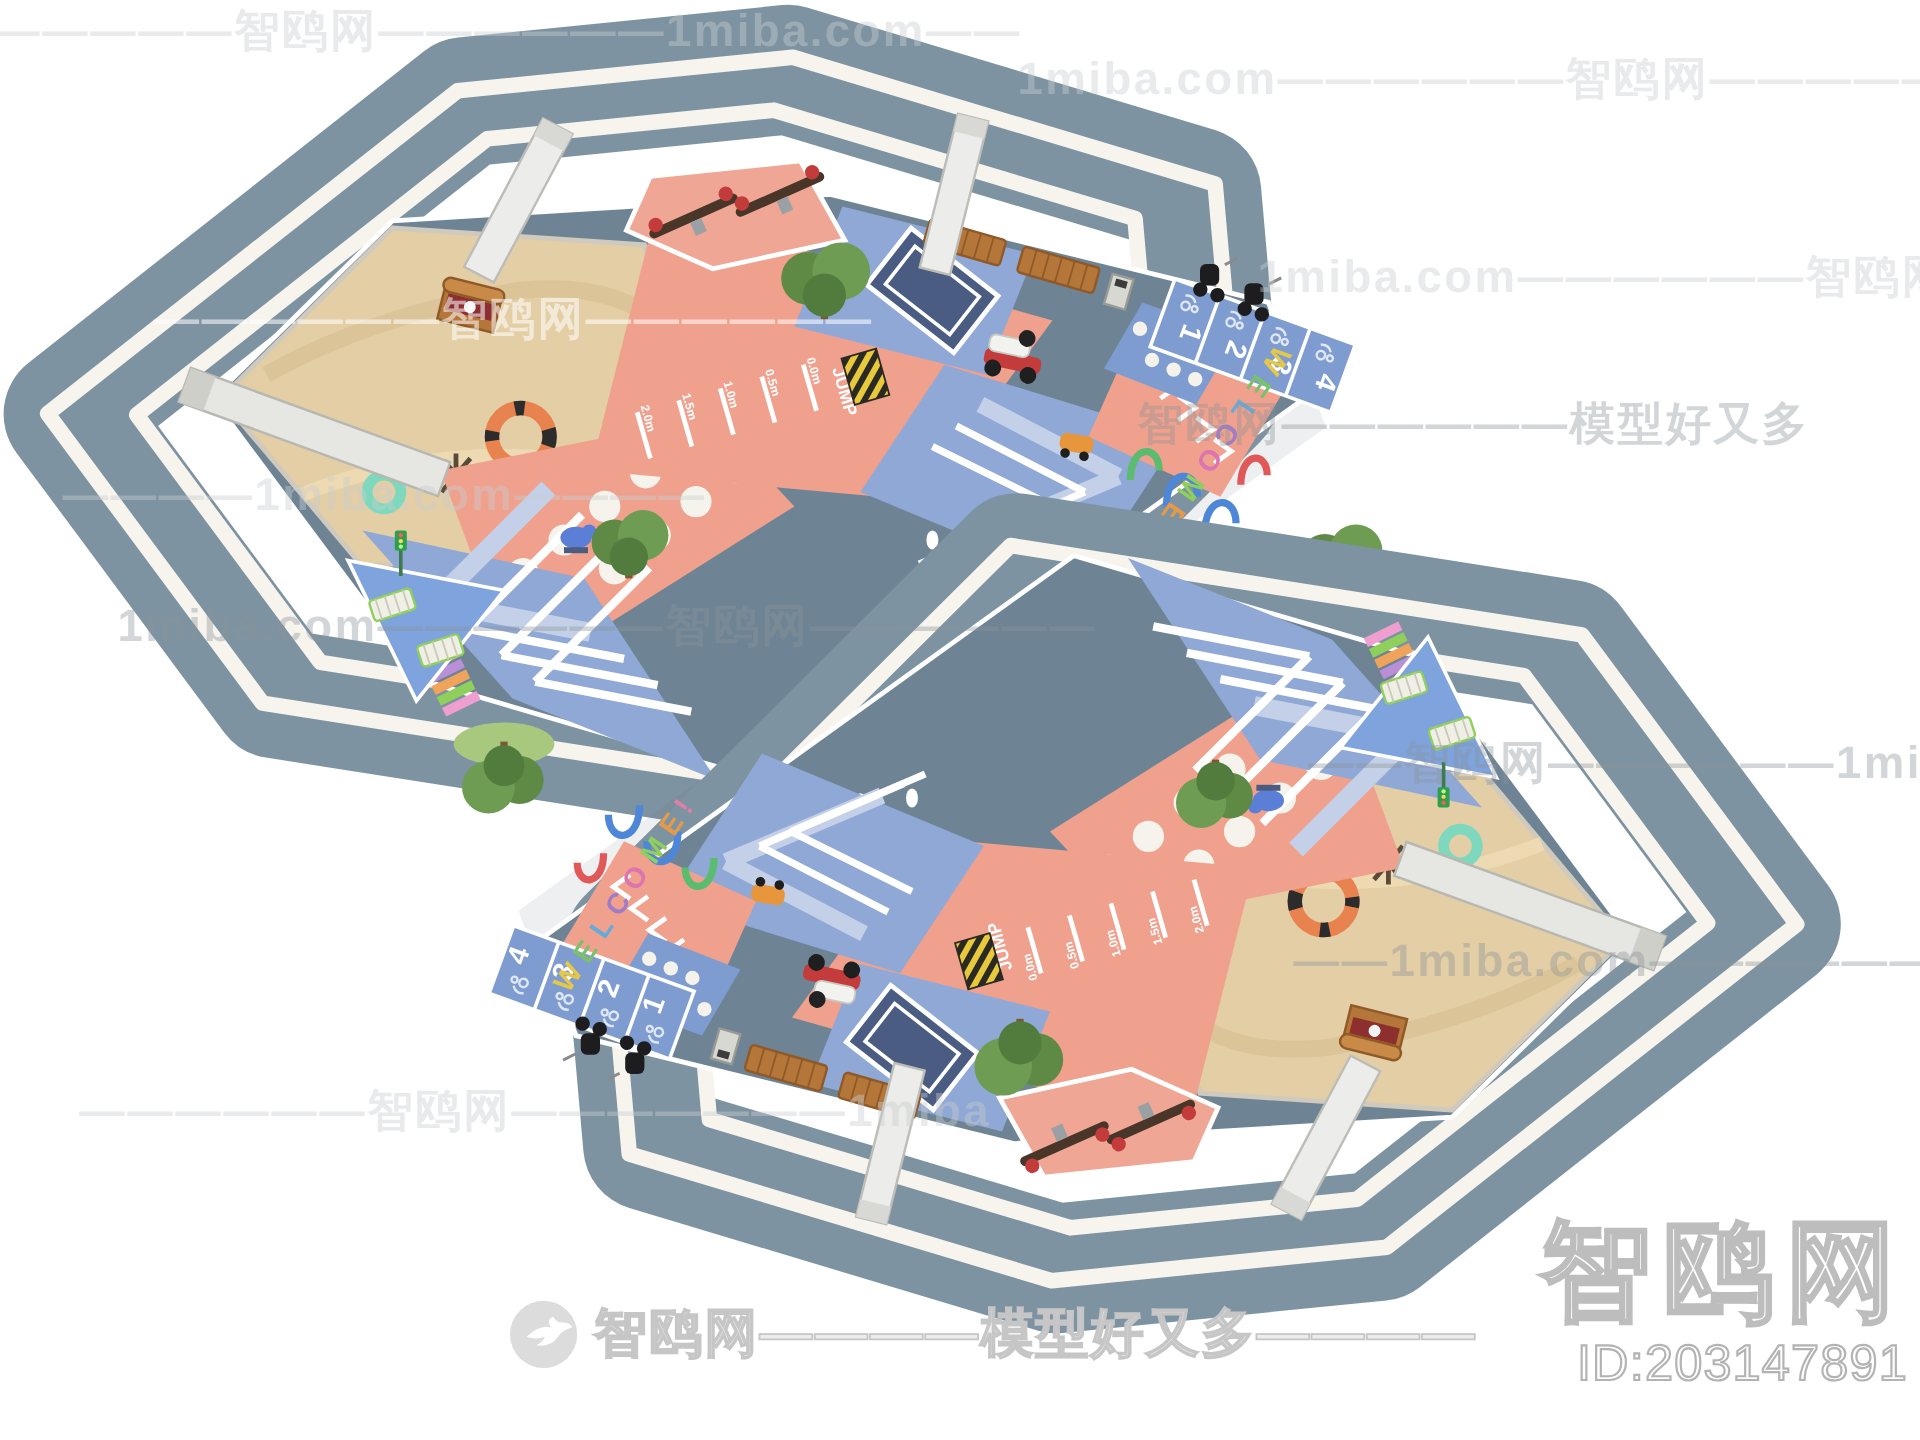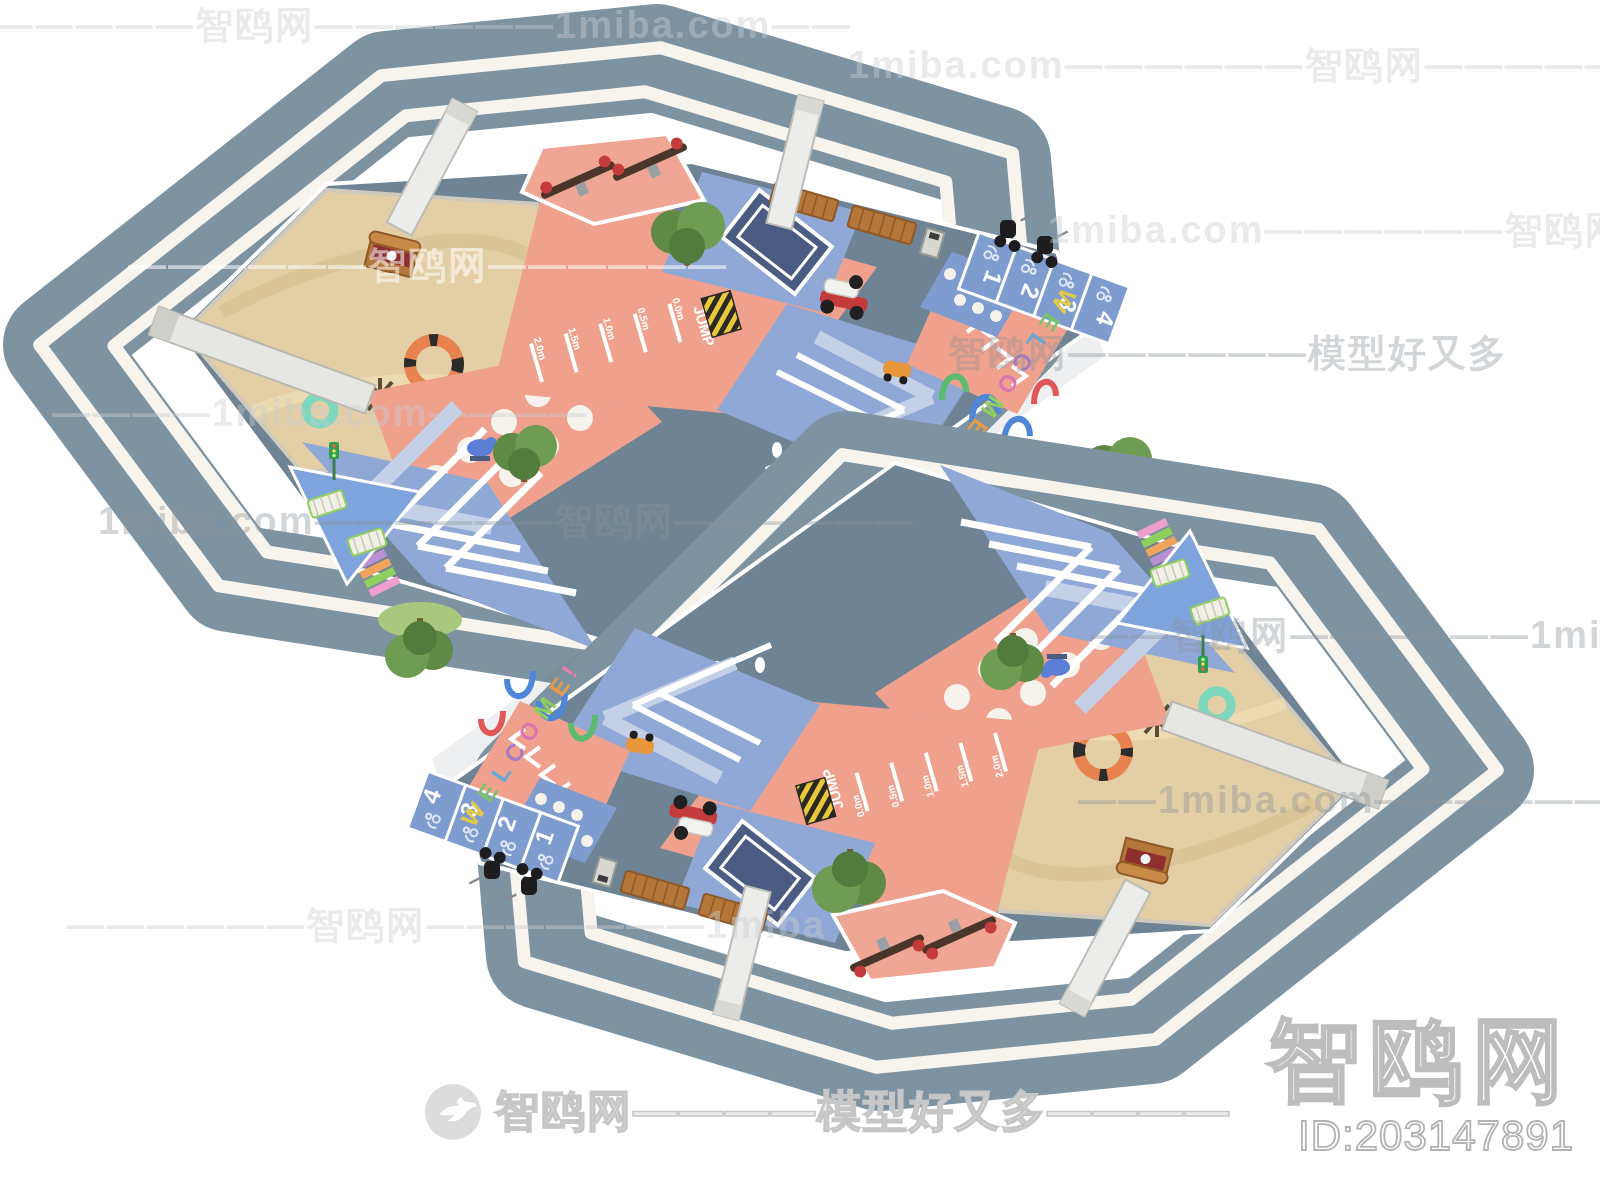"智鸥网" #corner-mark { right: 26px -> 10px }
